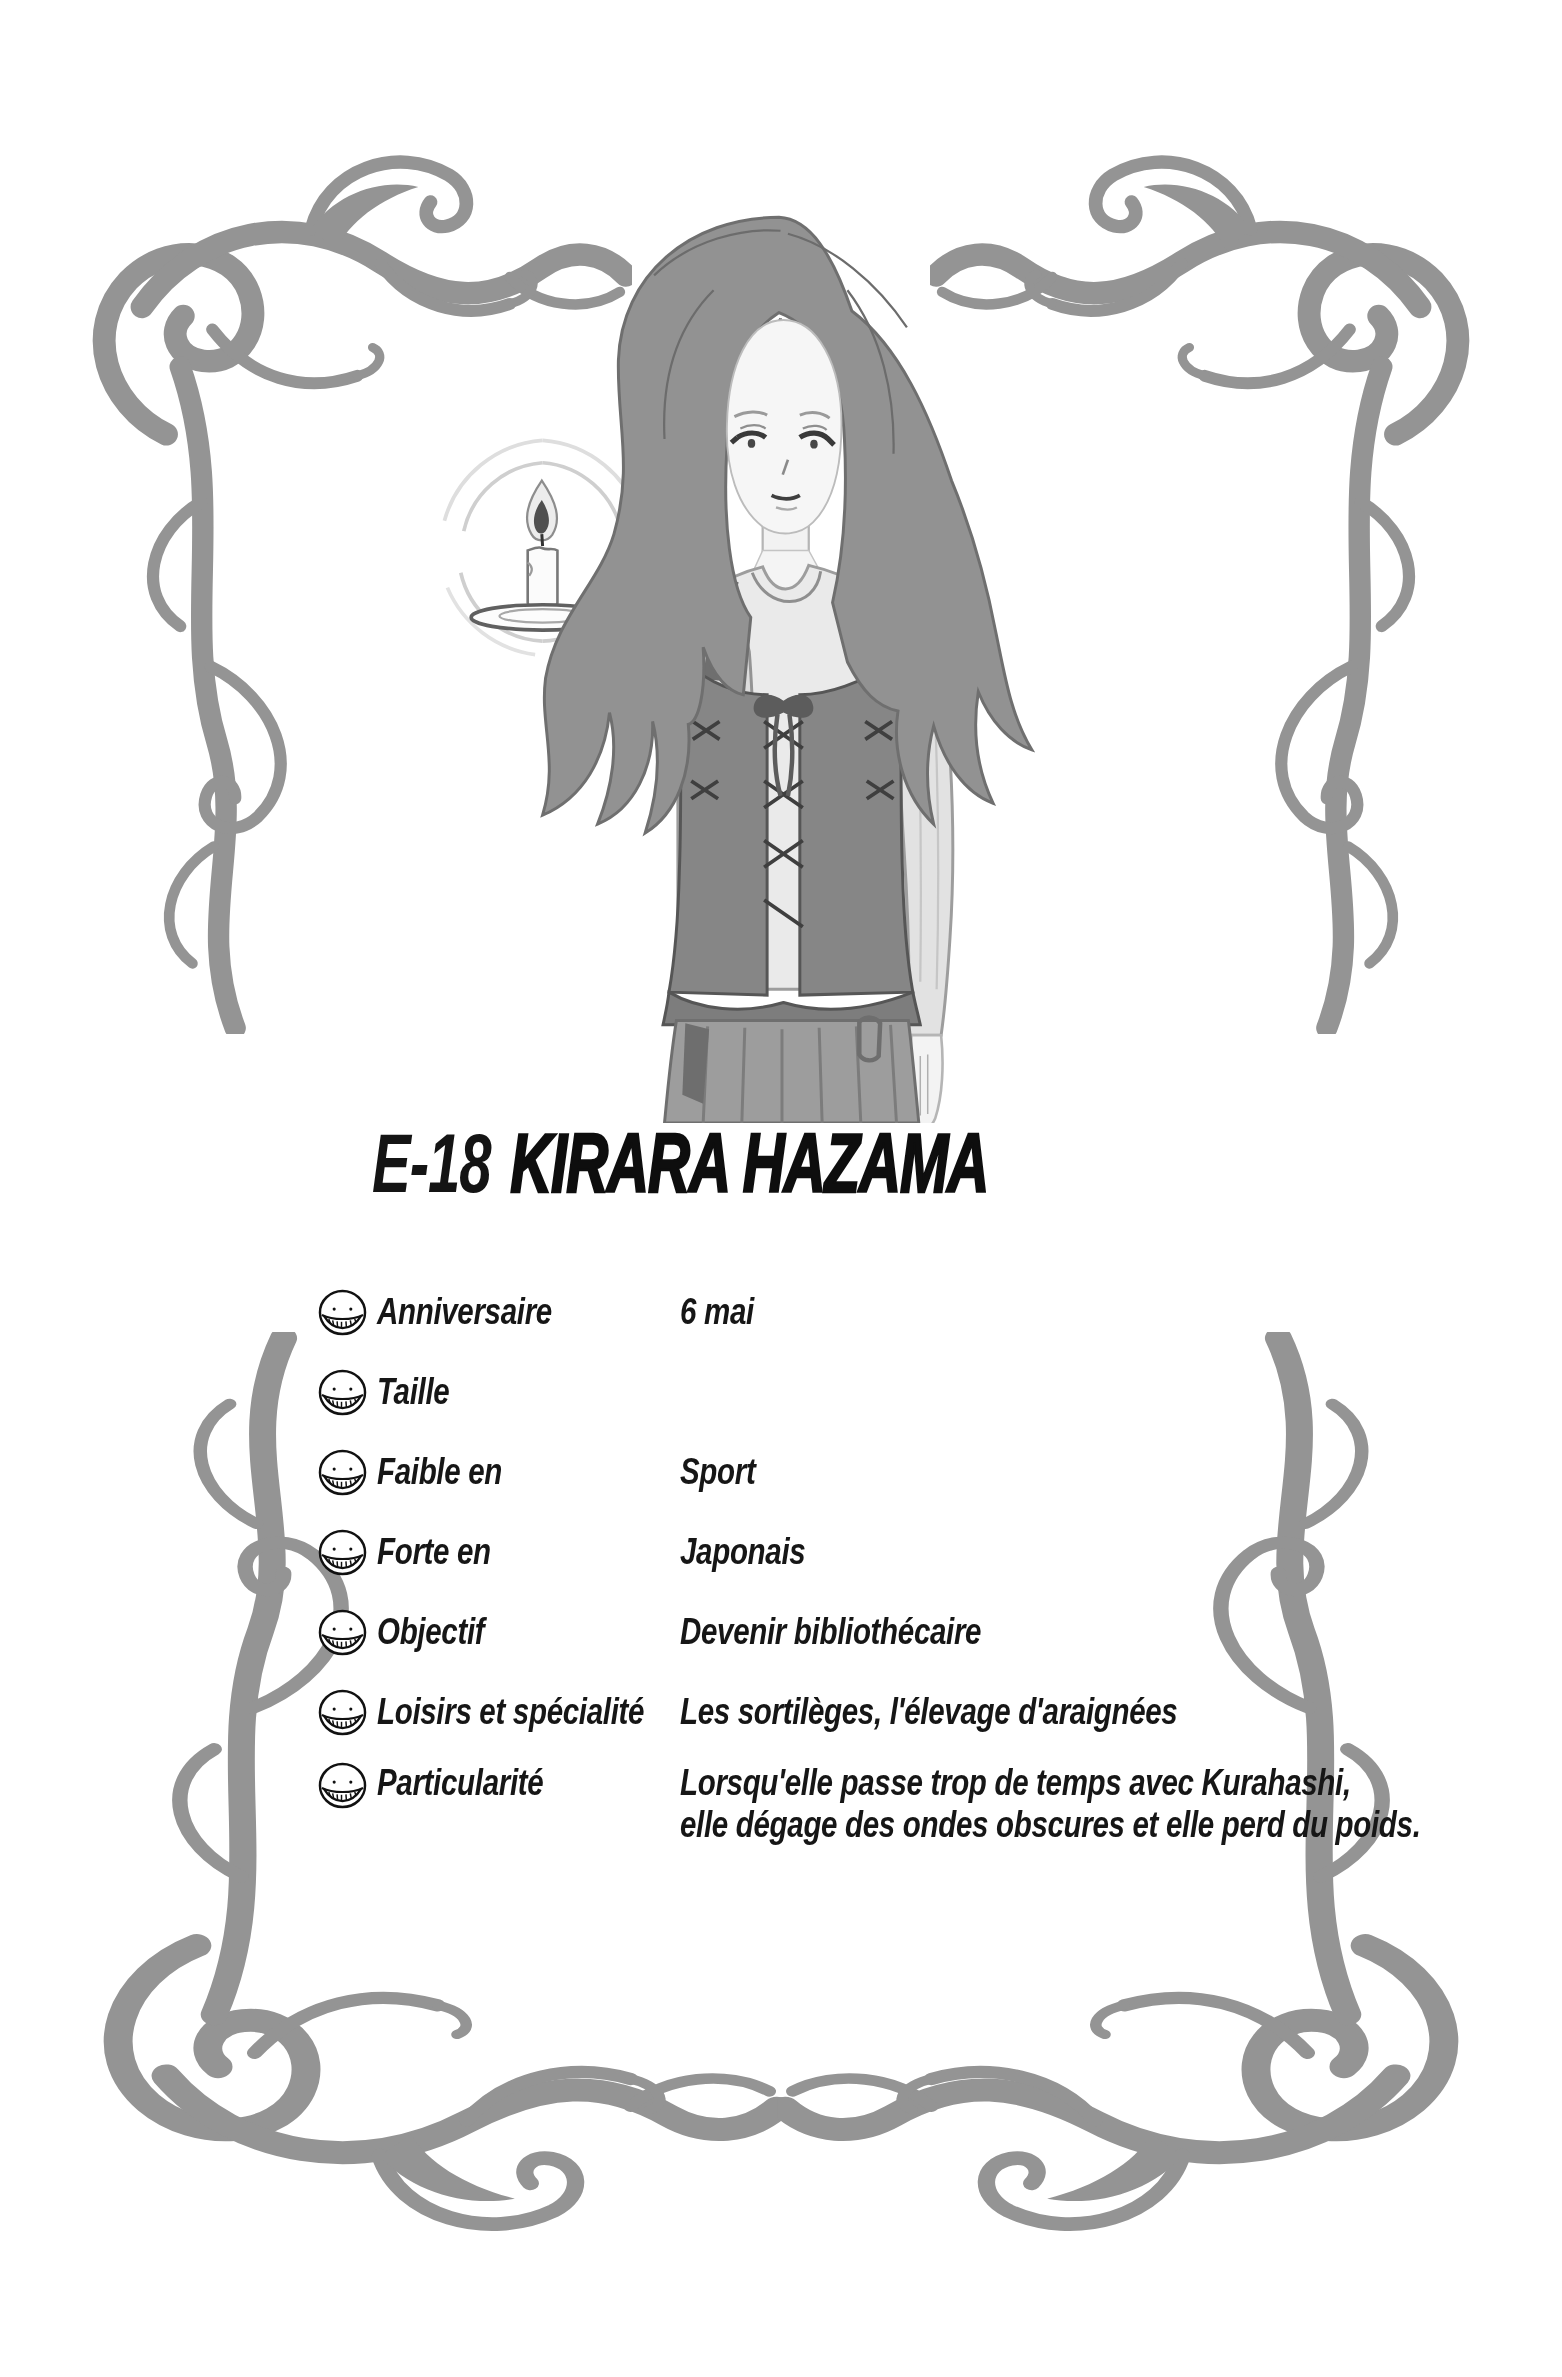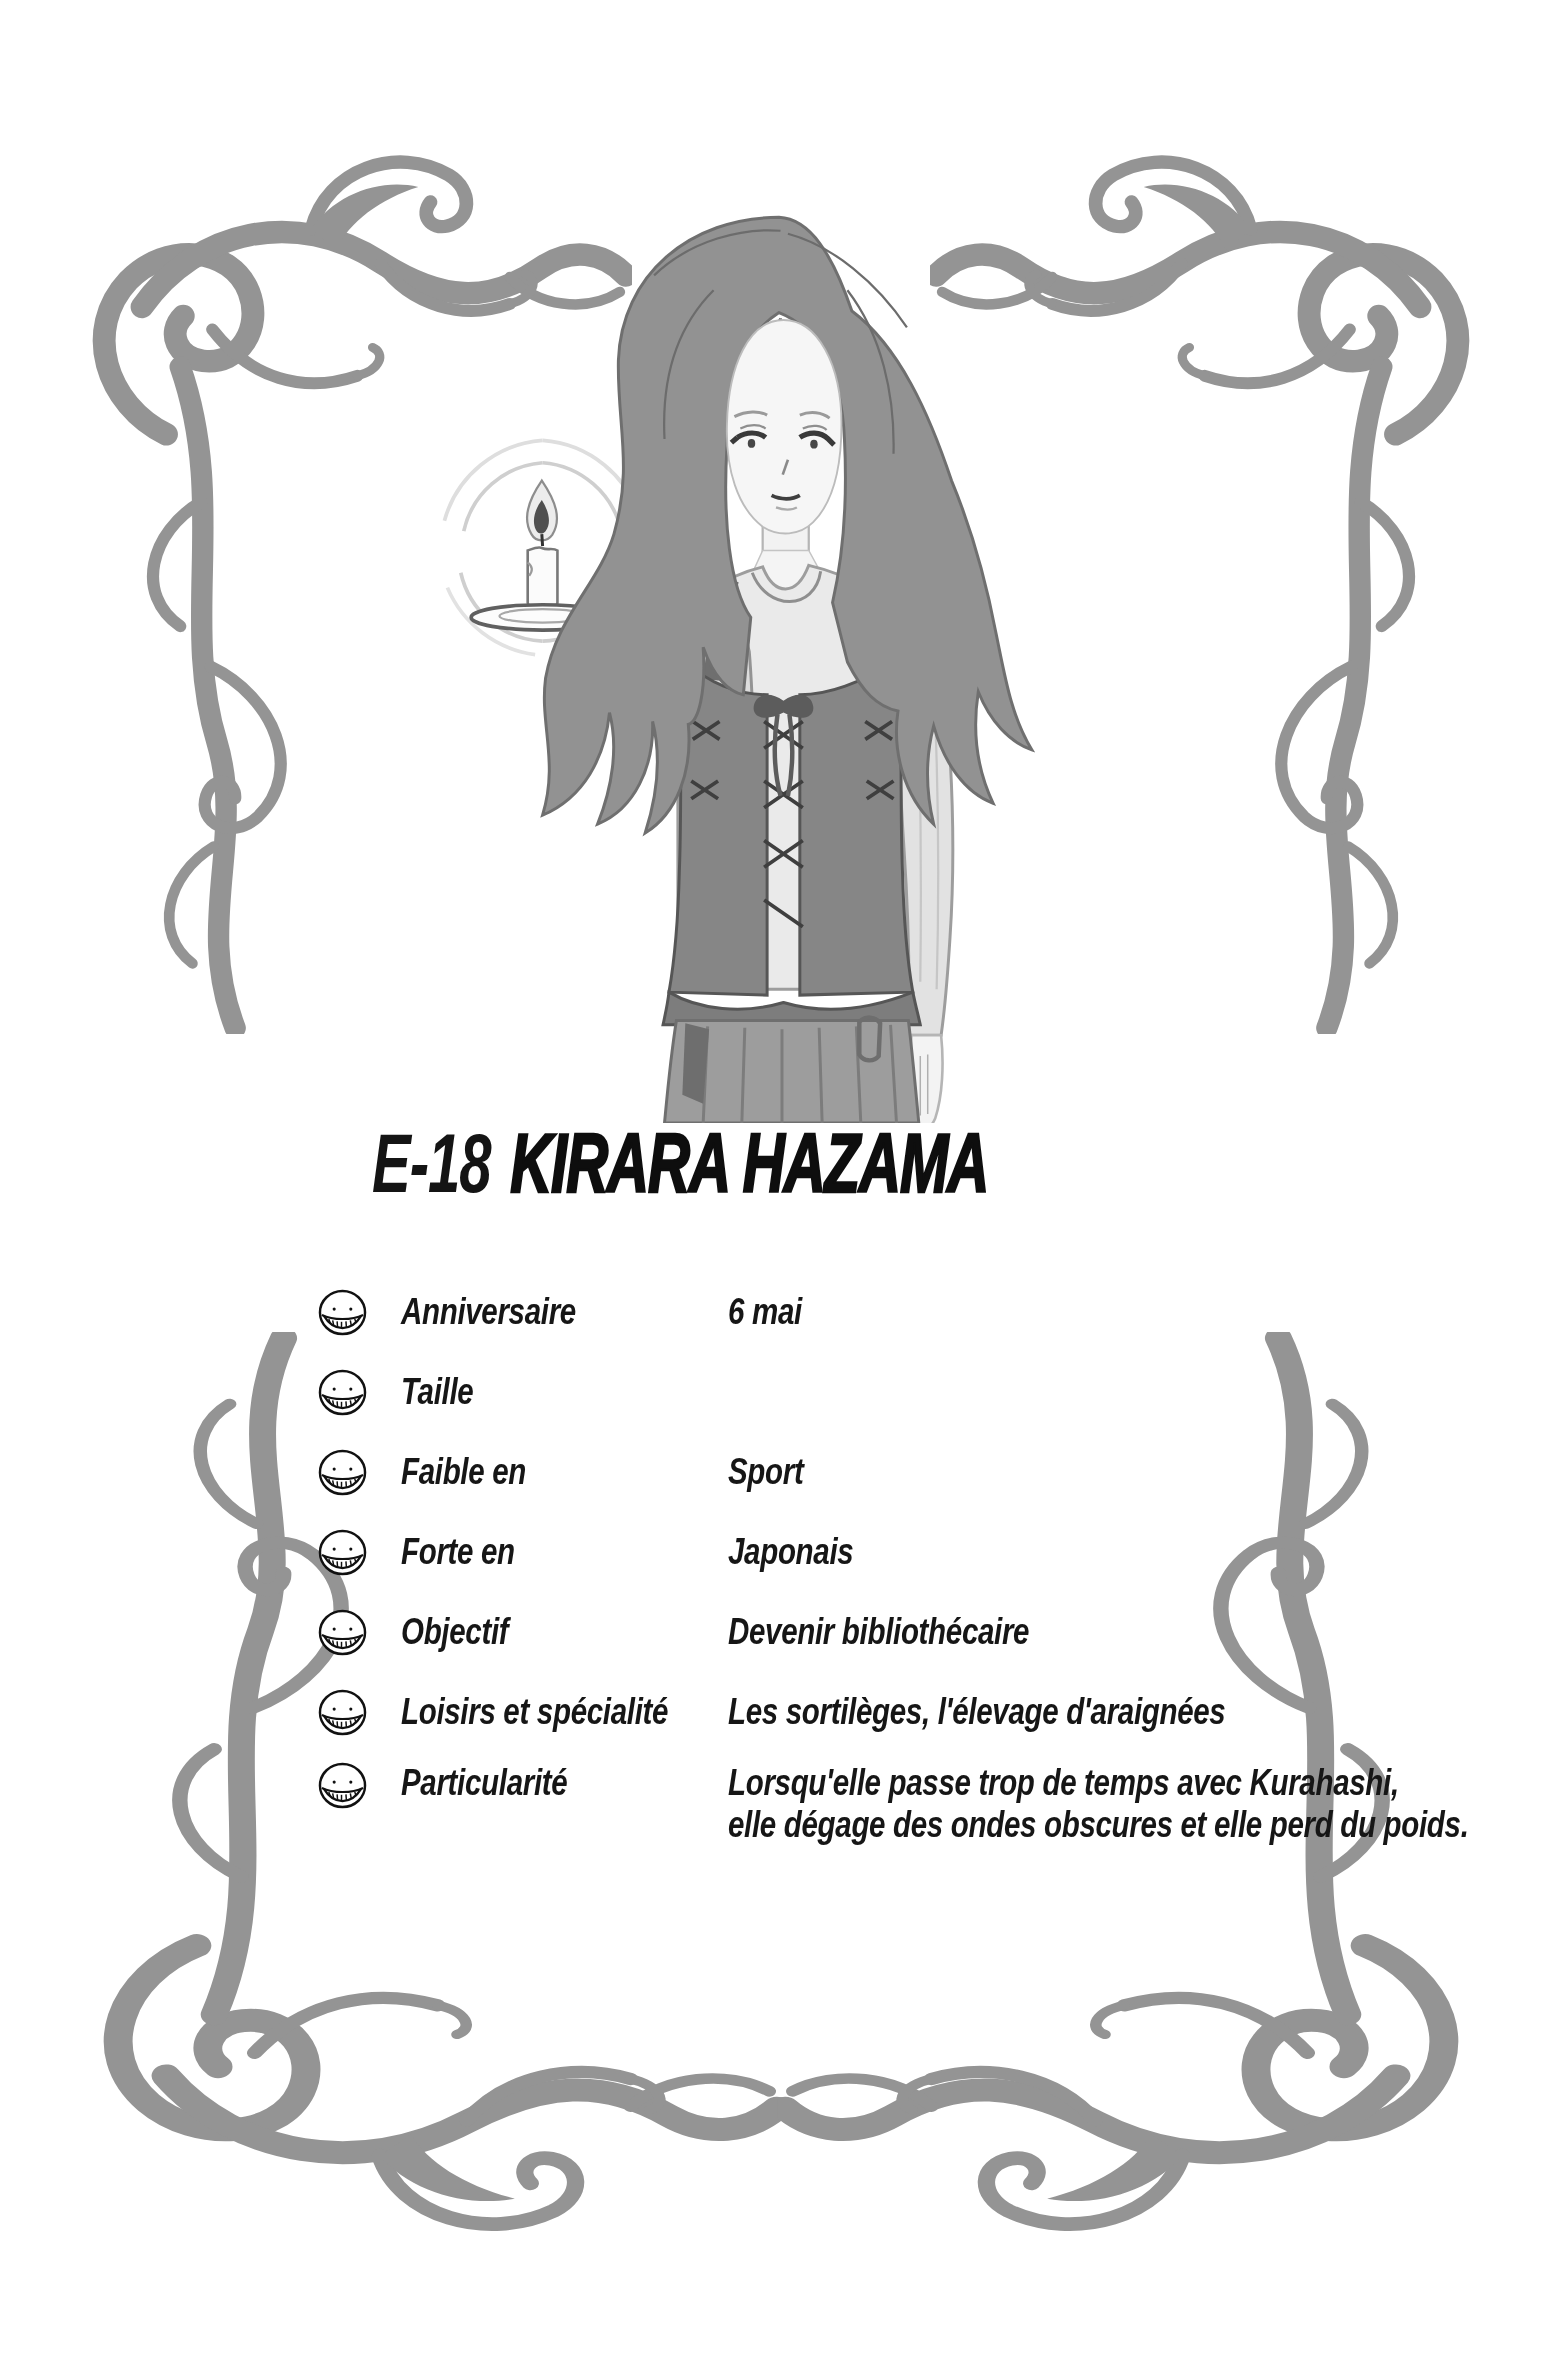"Anniversaire" .row { gap: 24px -> none }
